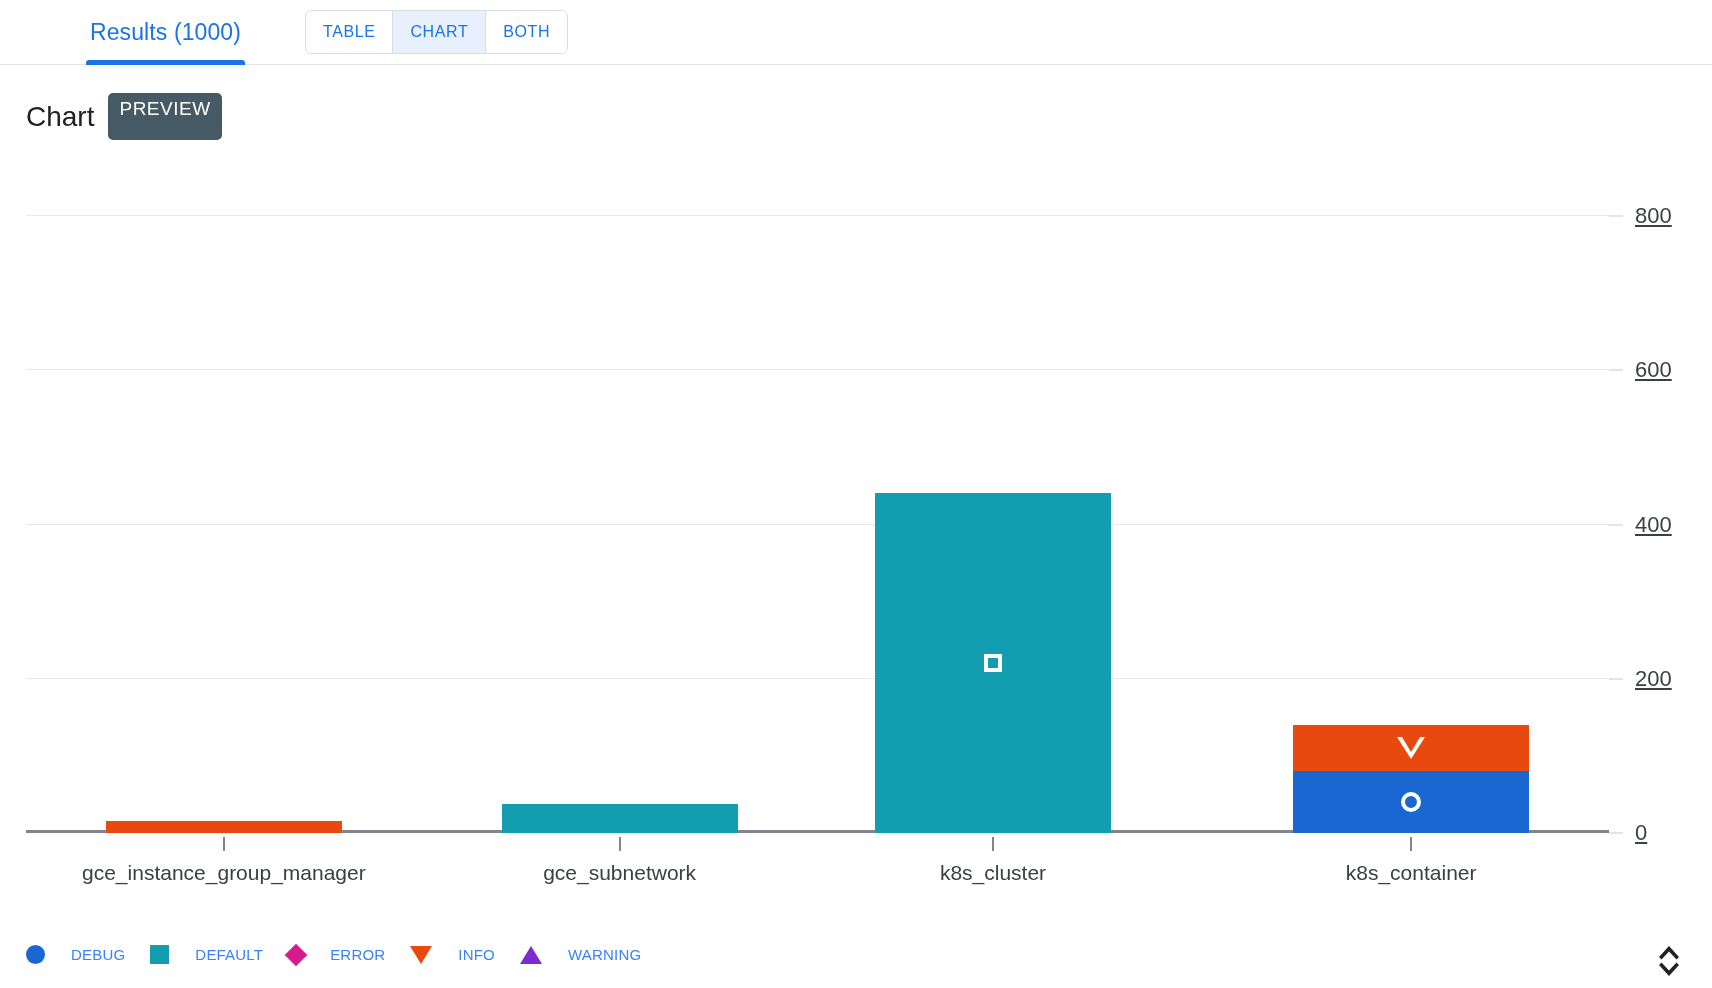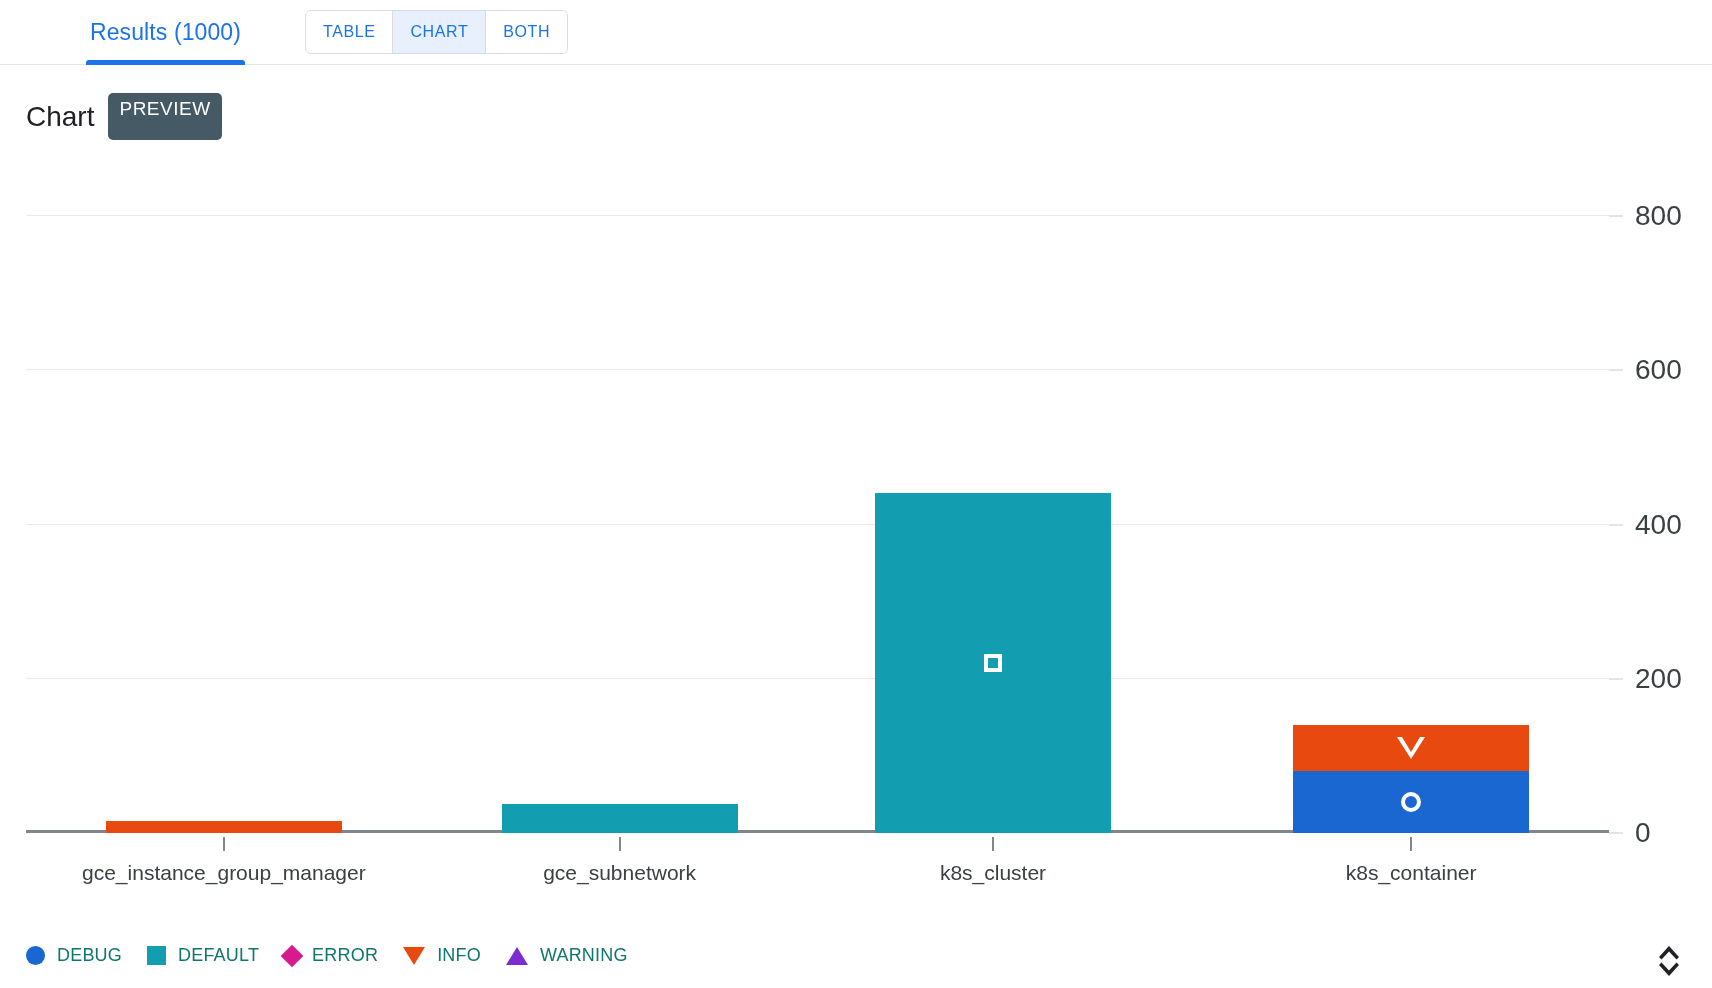"800" .ytick-label { font-size: 28px -> 22px; text-decoration: none -> underline }
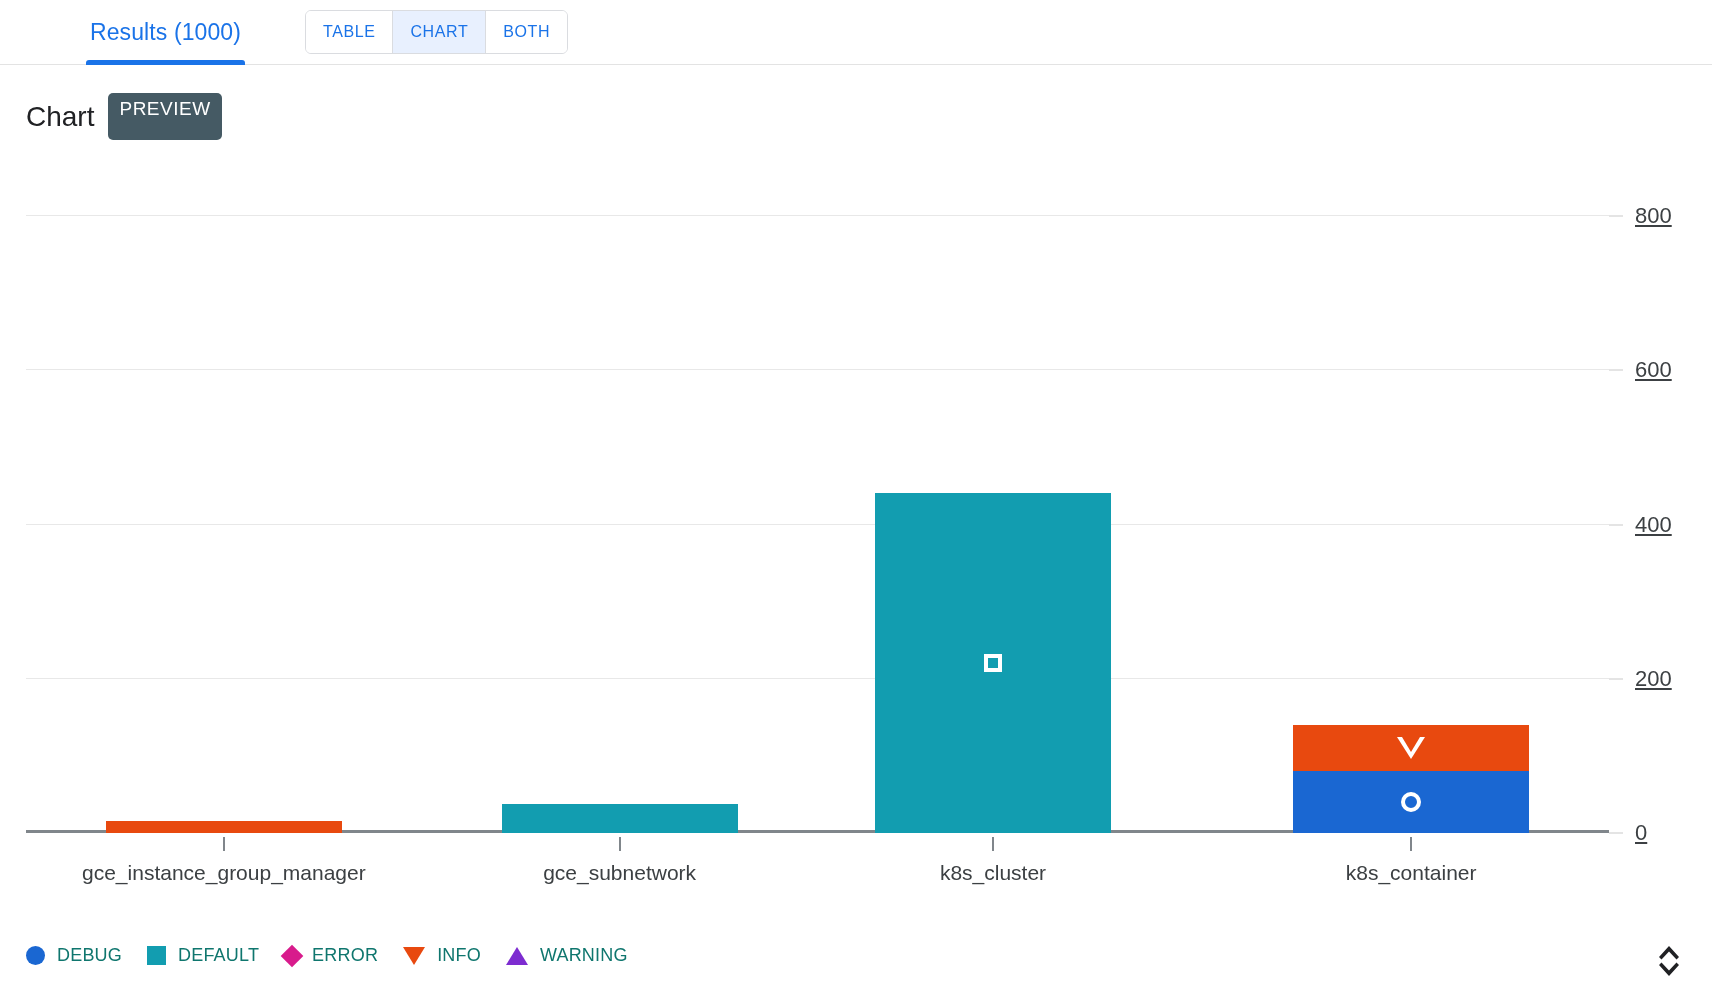"DEBUG" .legend-label { color: #0f766e -> #3b82f6; font-size: 18px -> 15px; margin-left: 12px -> 26px }
